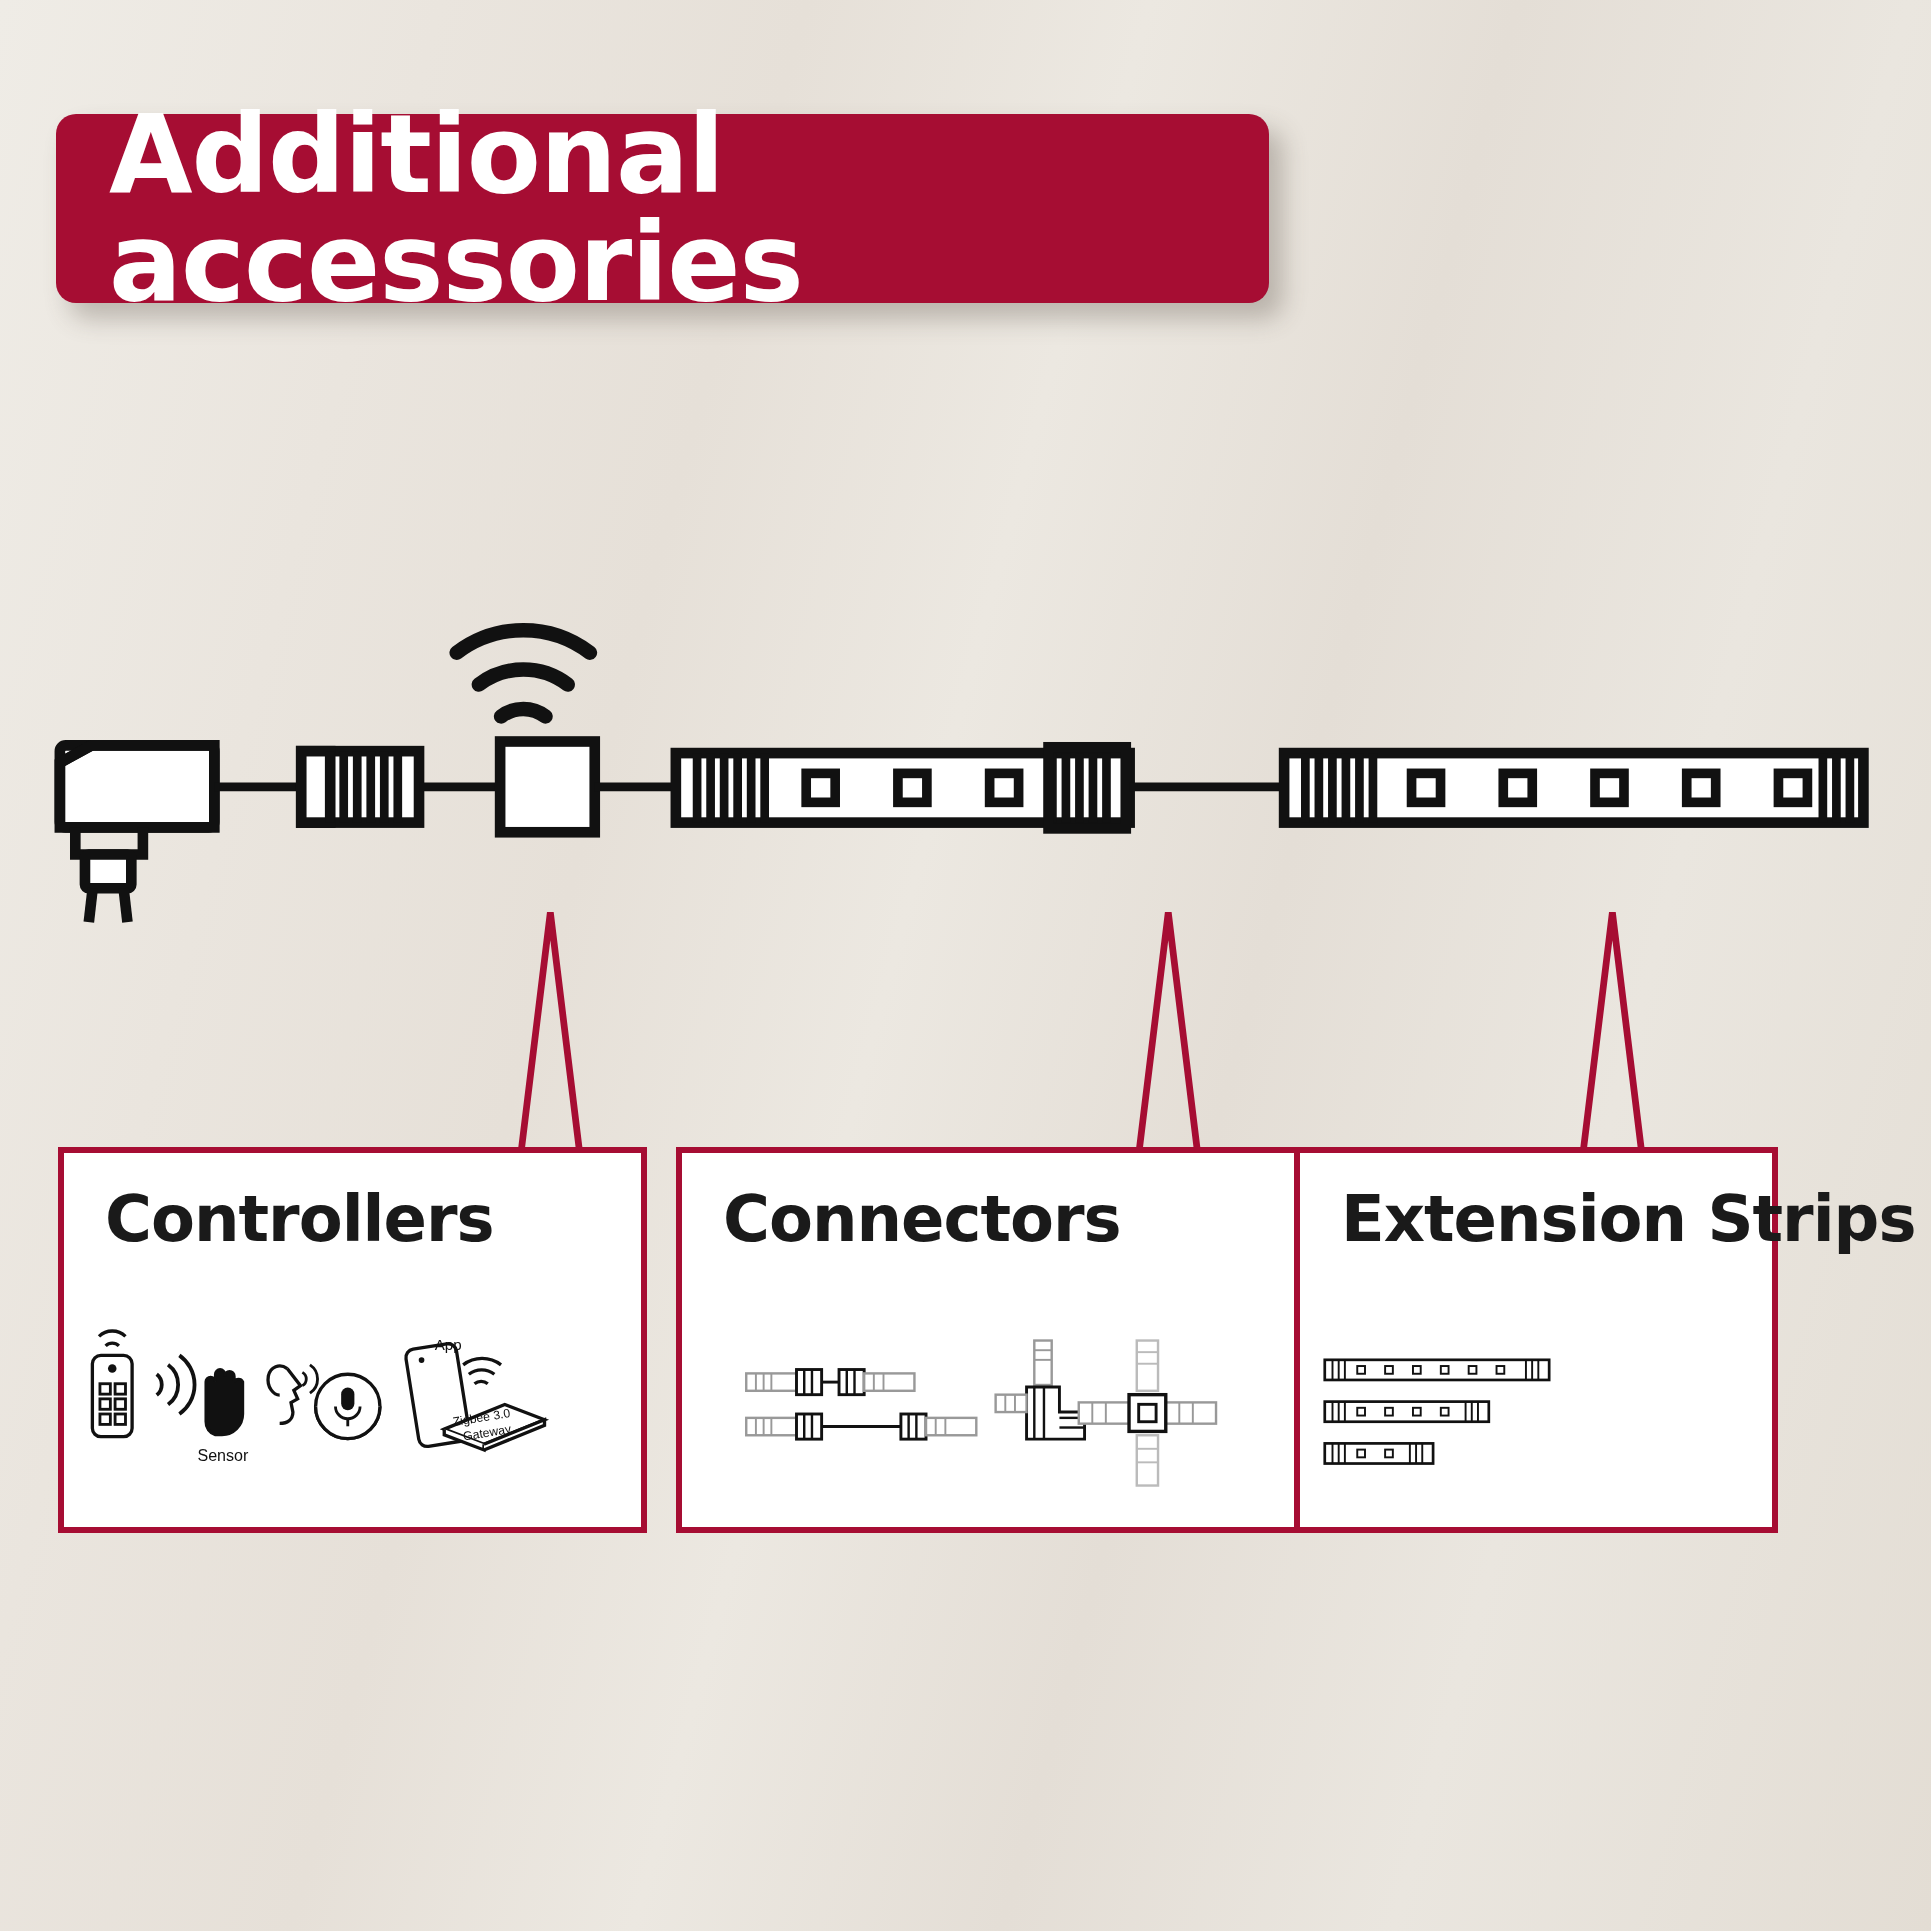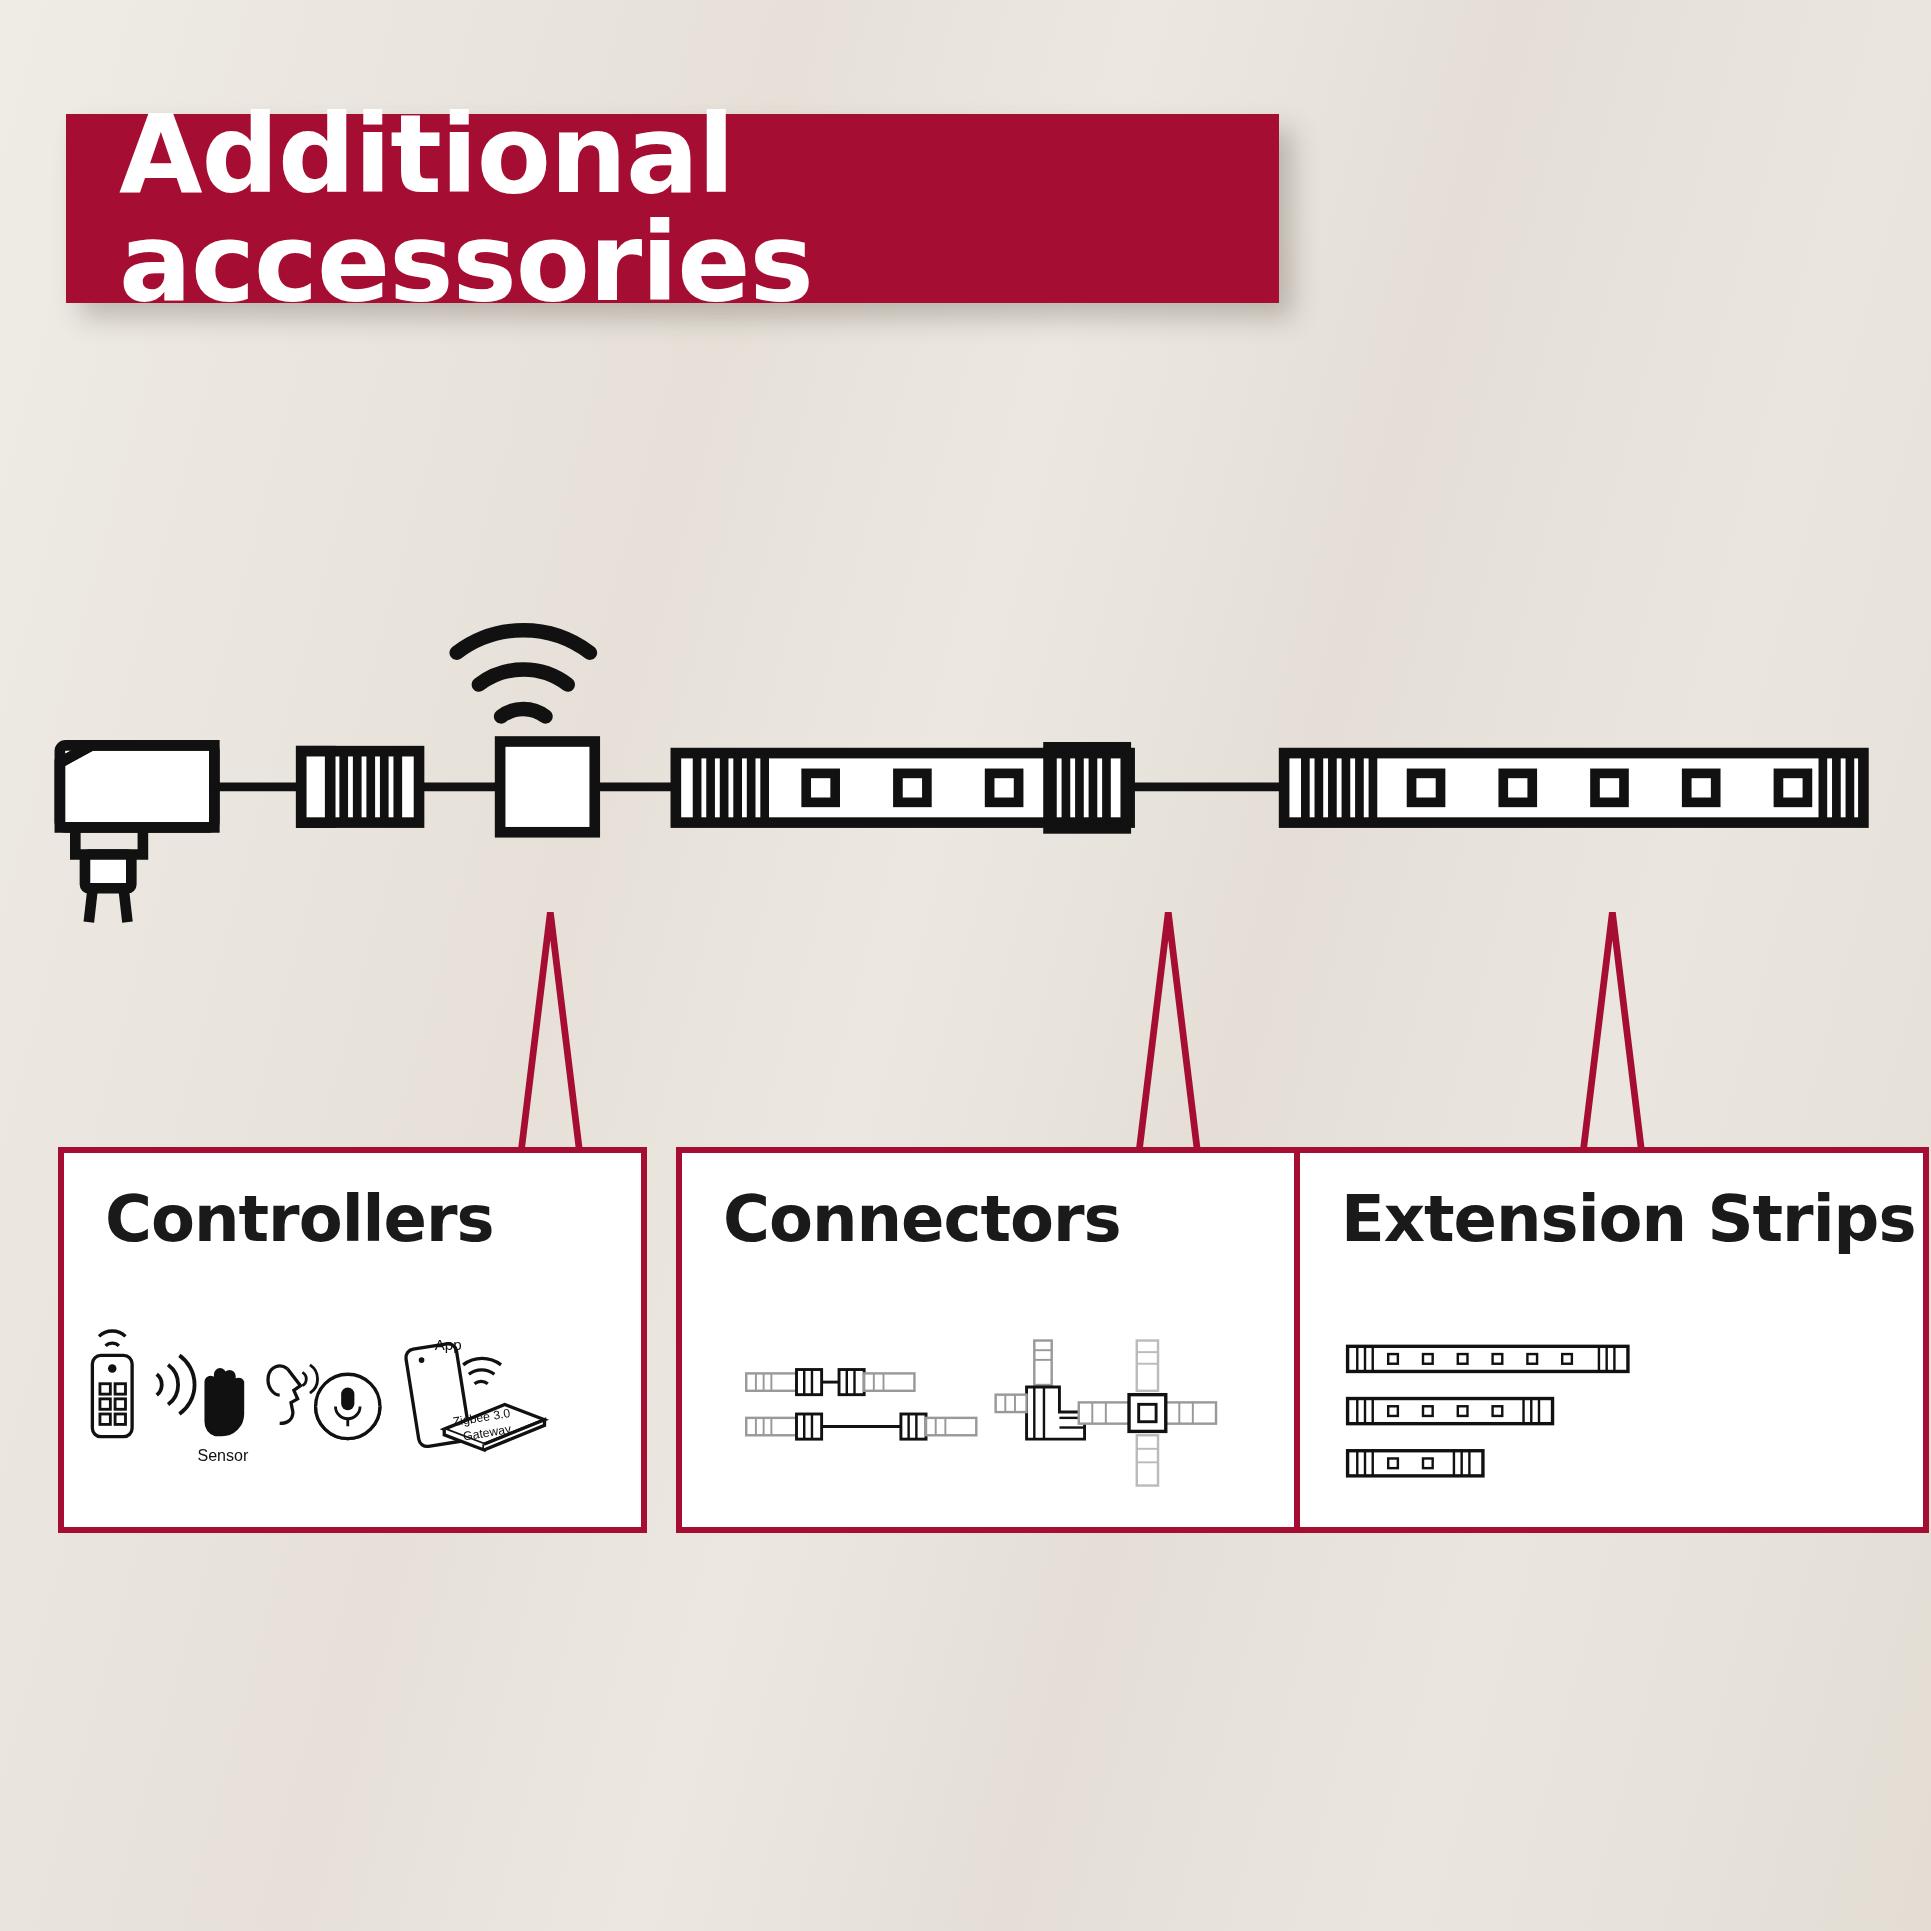"Additional accessories" #title-banner { border-radius: none -> 20px; left: 66px -> 56px }
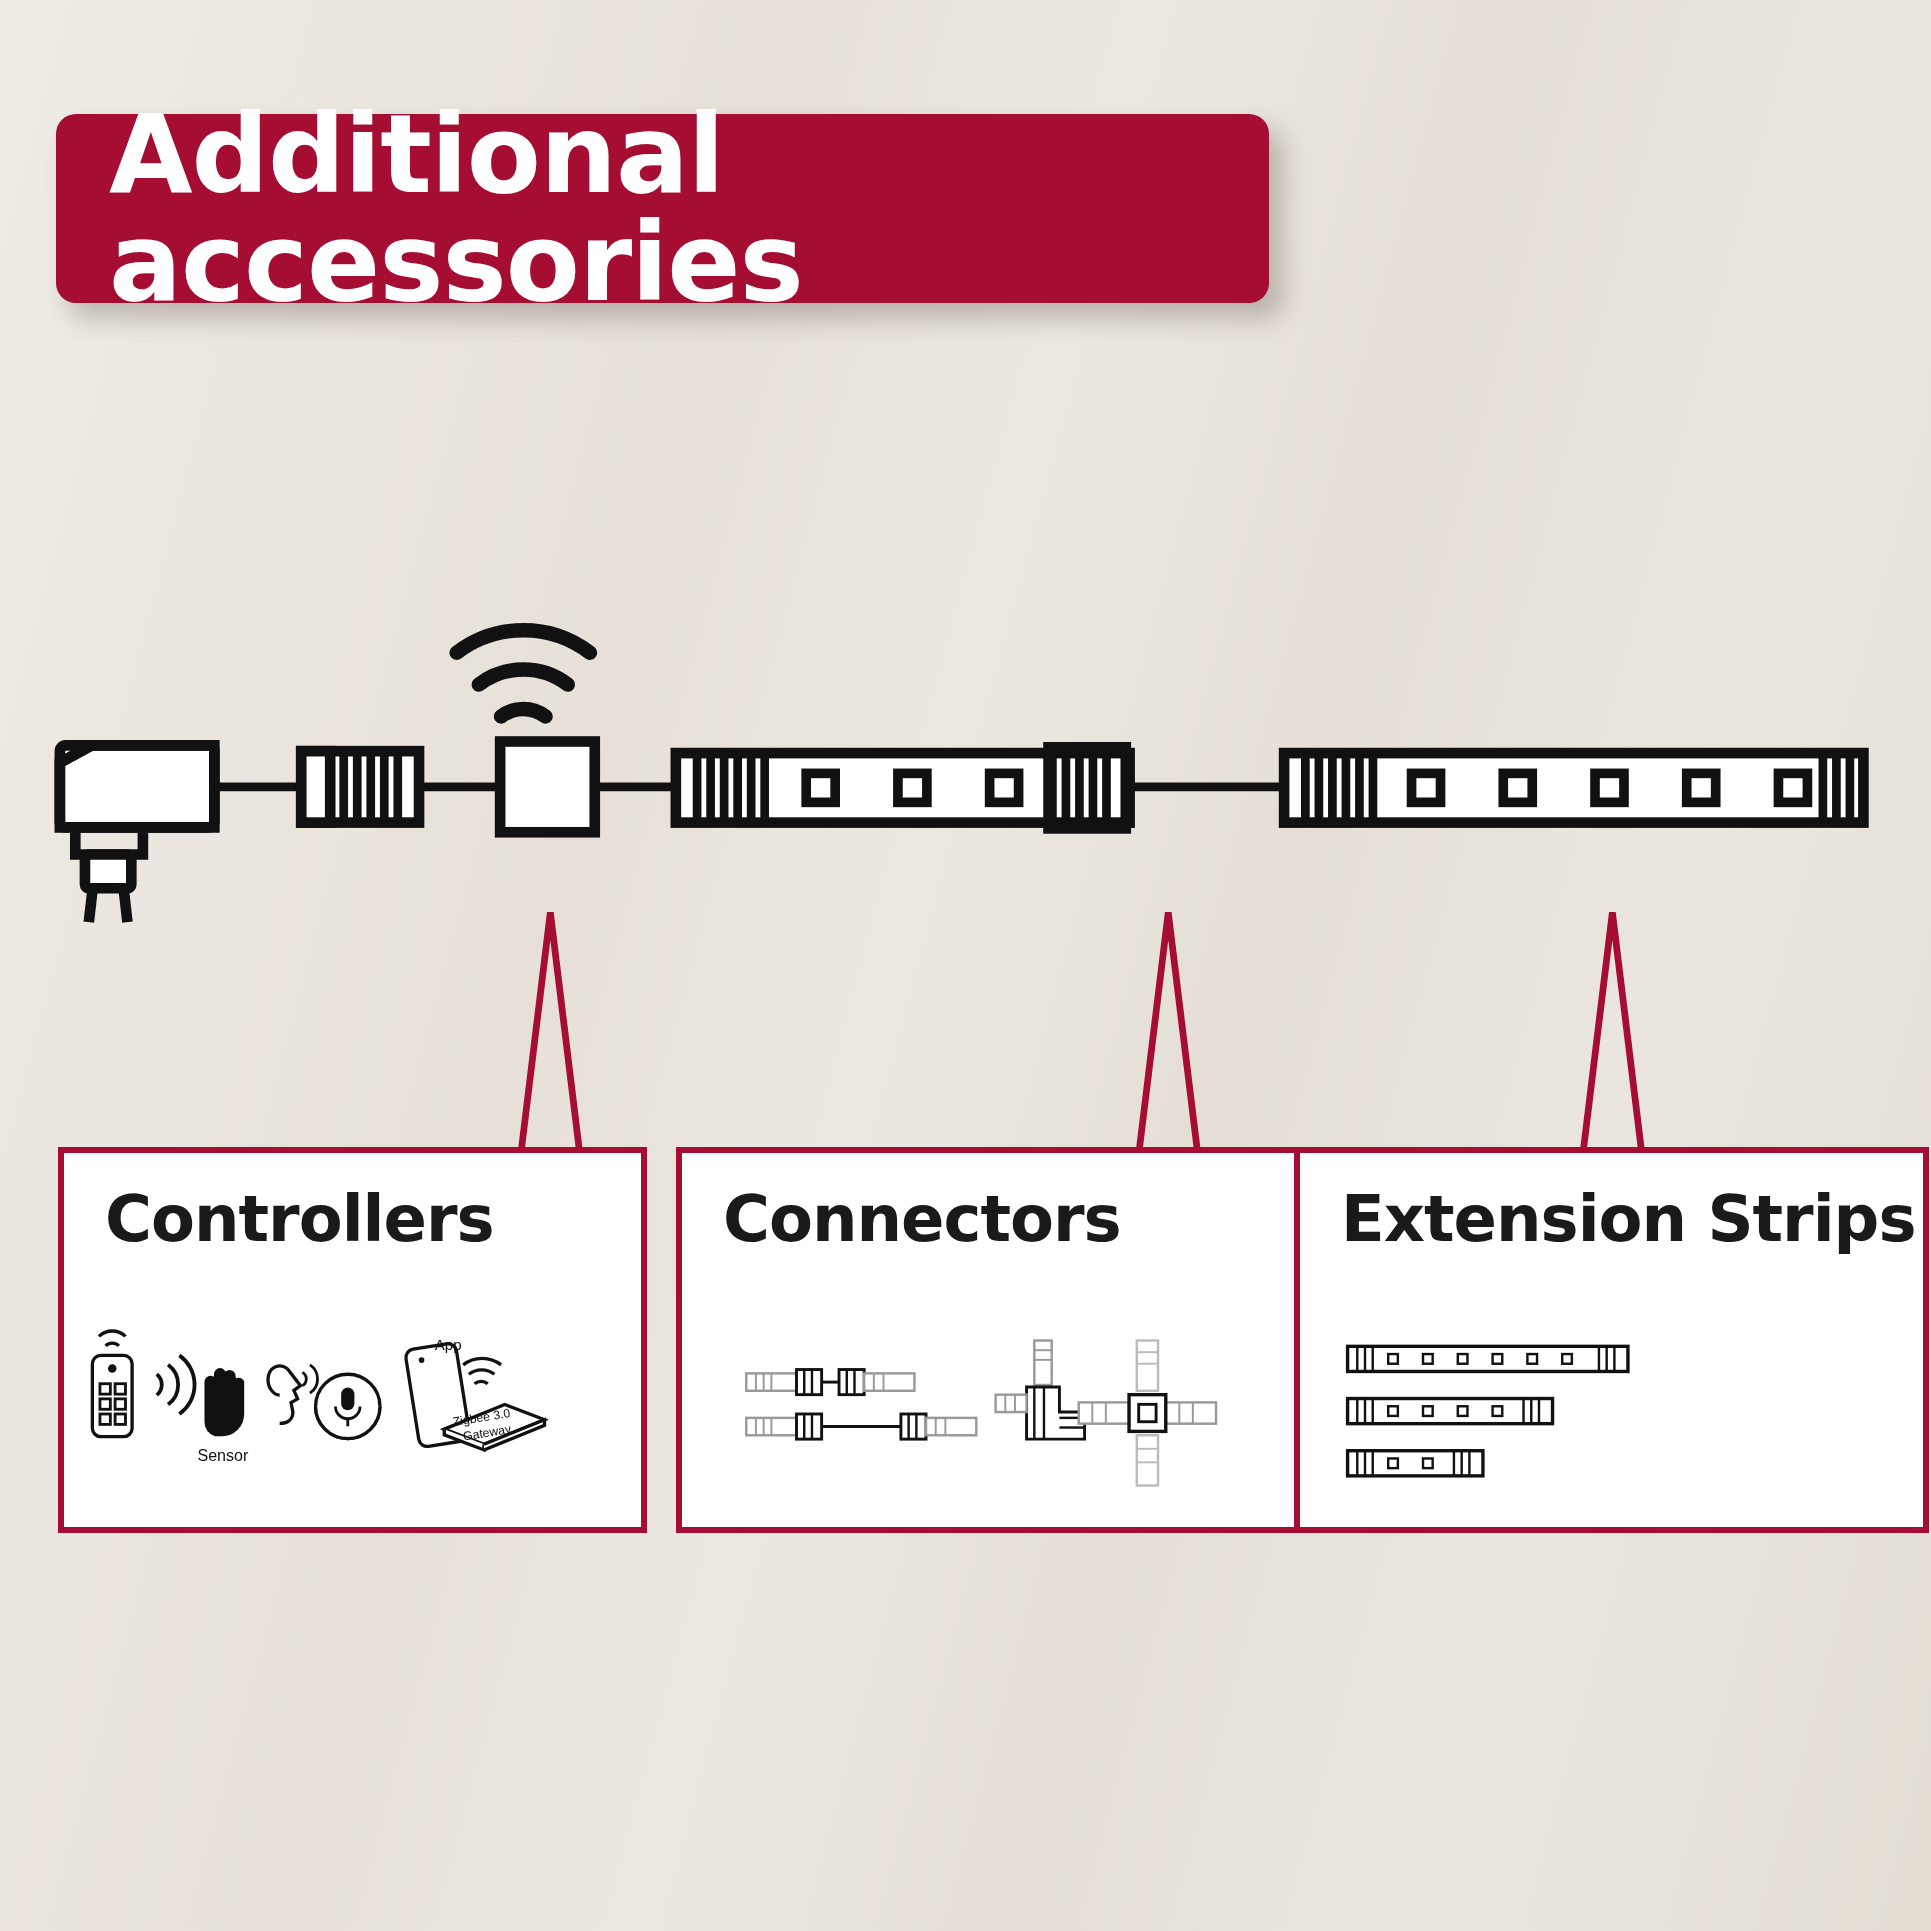"Extension Strips" #card-extension { width: 635px -> 484px }
